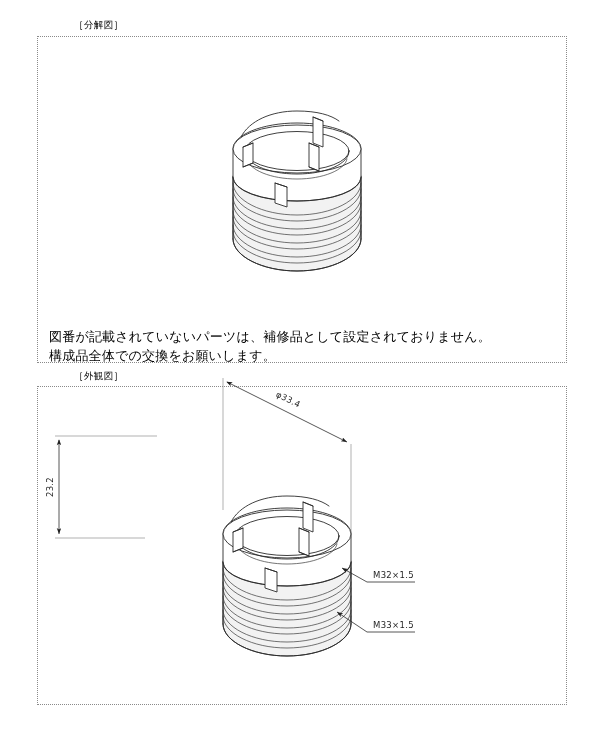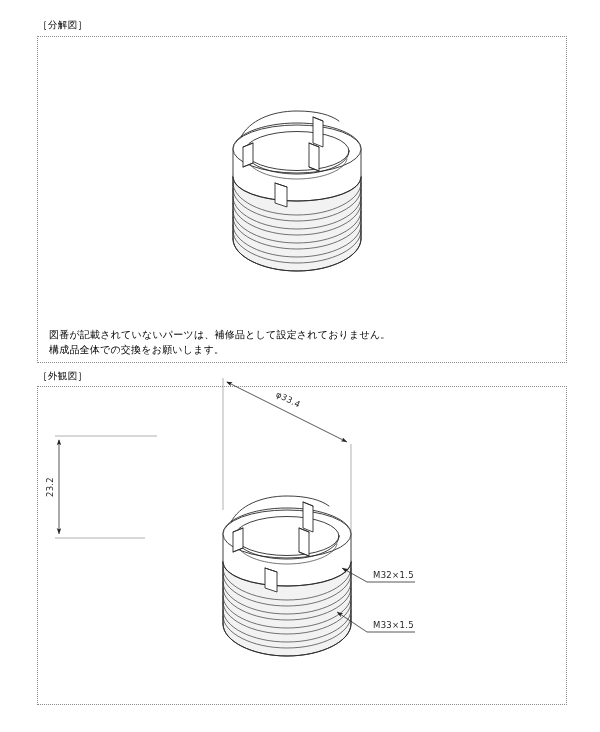"［分解図］" .section-label { margin-left: none -> 36px }
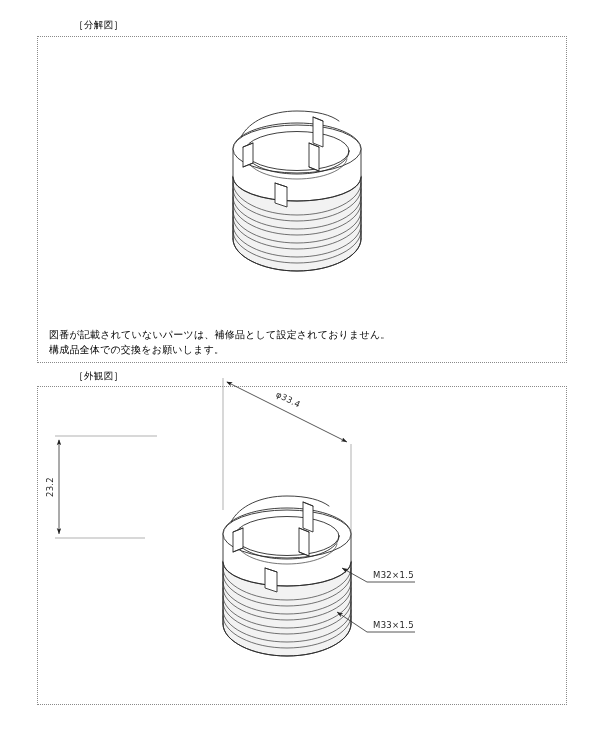"図番が記載されていないパーツは、補修品として設定されておりません。" .note { font-size: 10px -> 13px }
